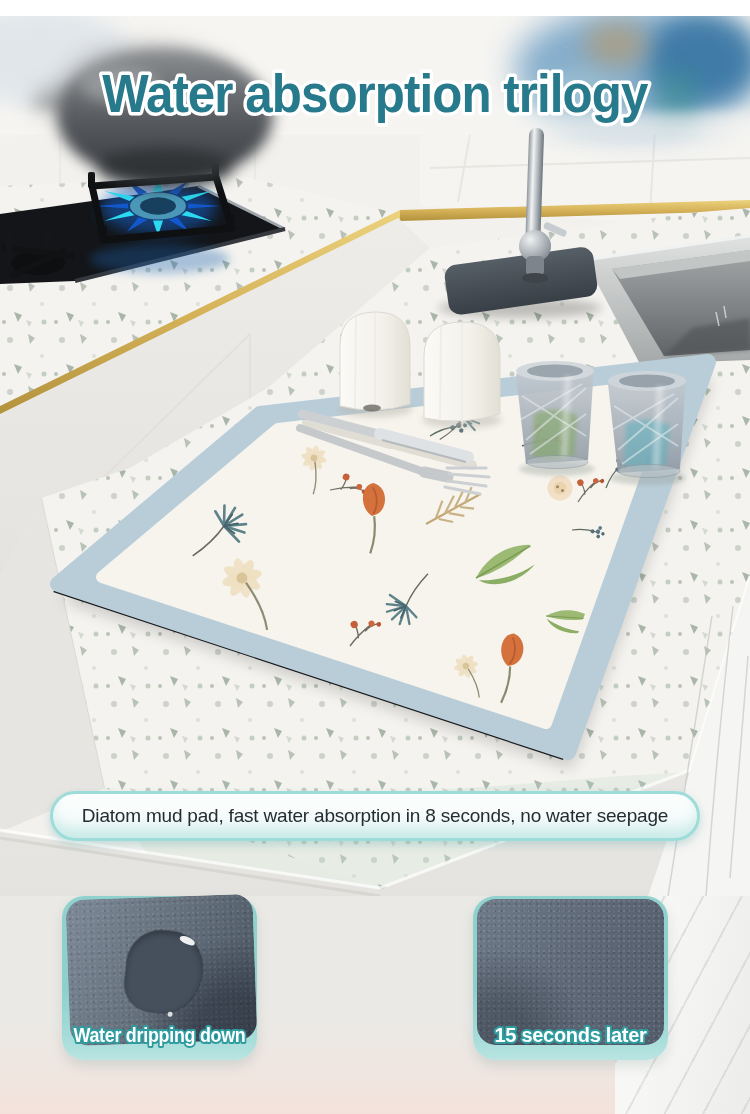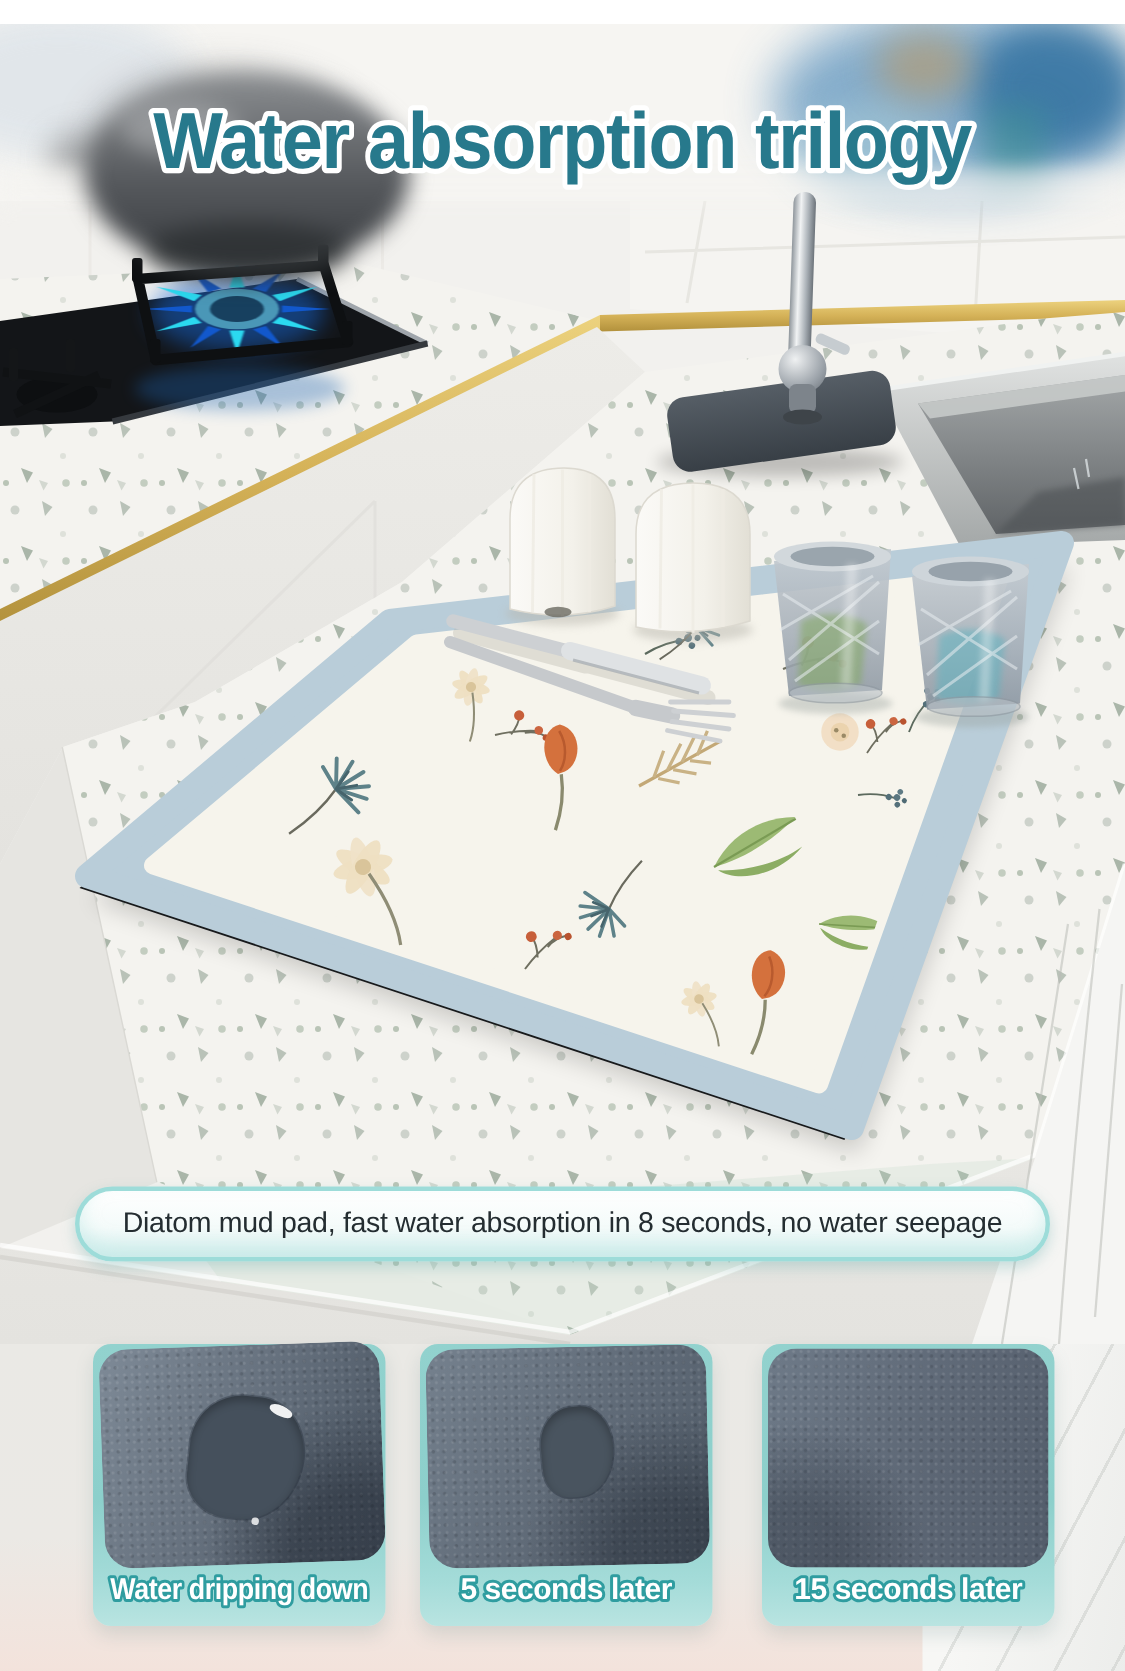"Water dripping down" .card { border-radius: 12px -> 22px; height: 188px -> 164px }
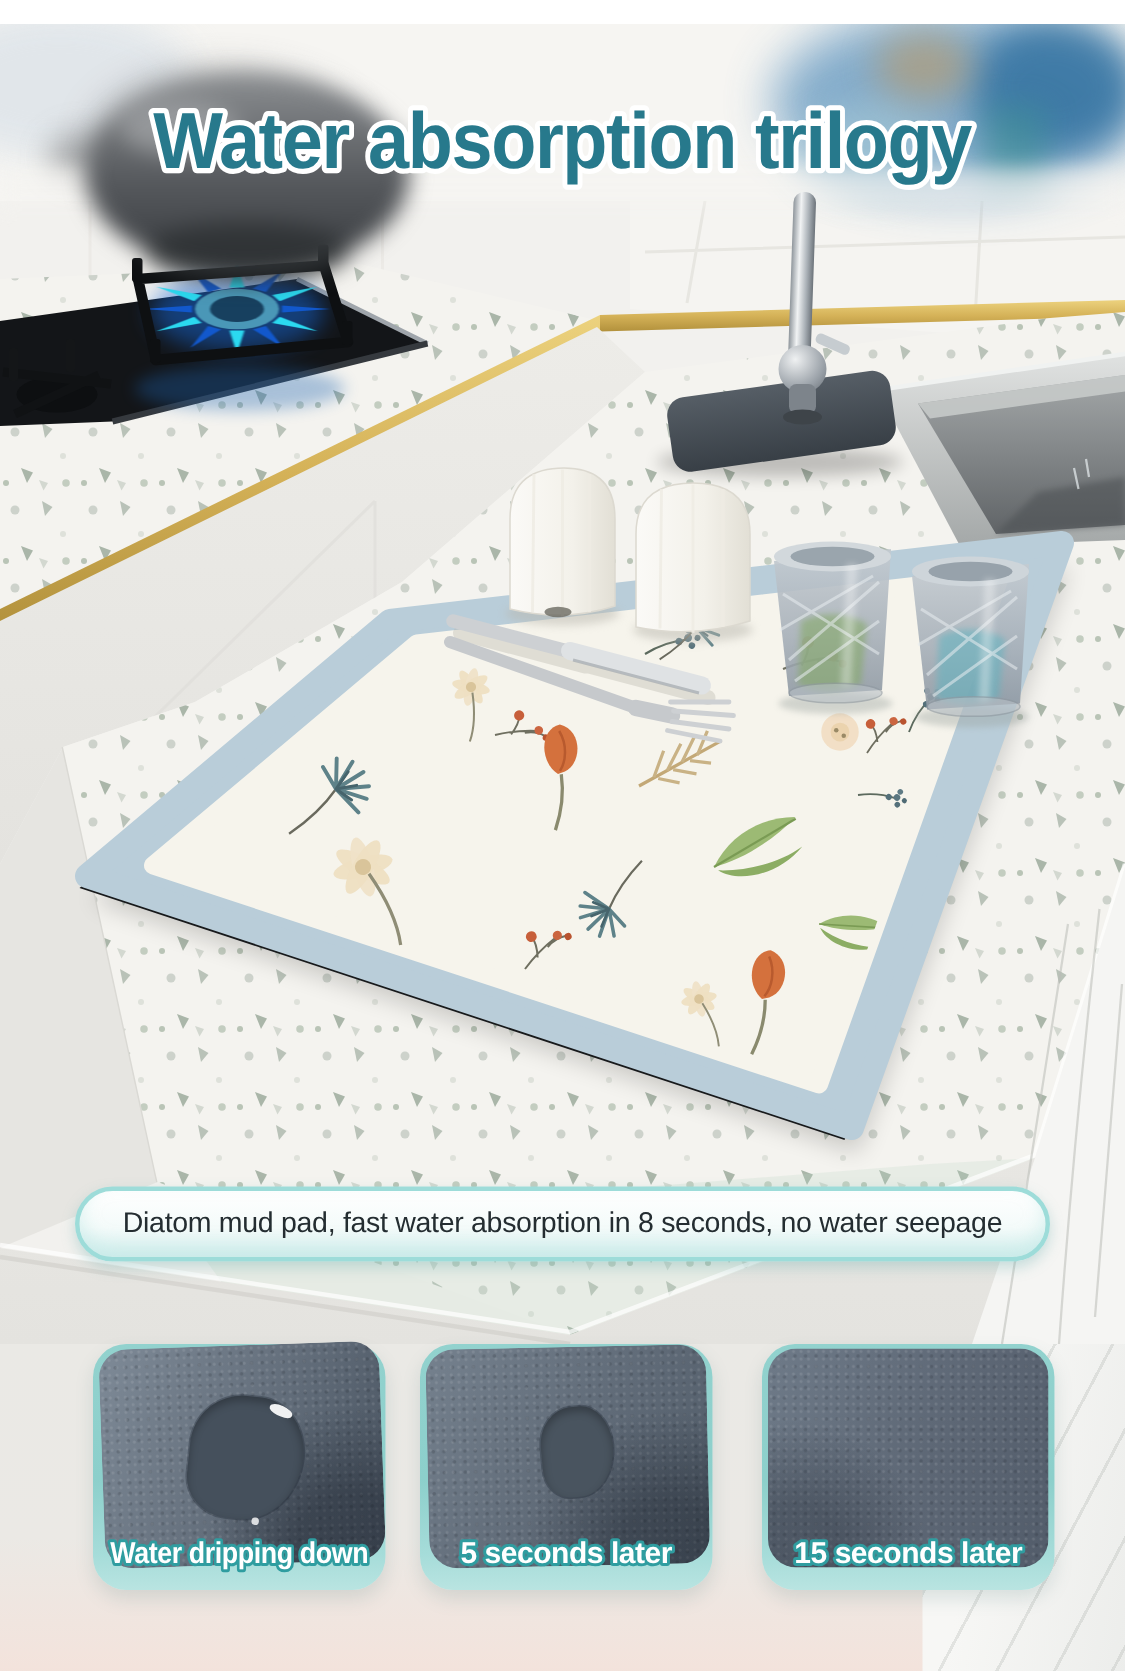"5 seconds later" div.card { html: <div> <div> <div></div> </div> <svg> <text>5 seconds later</text> </svg> </div> -> none }
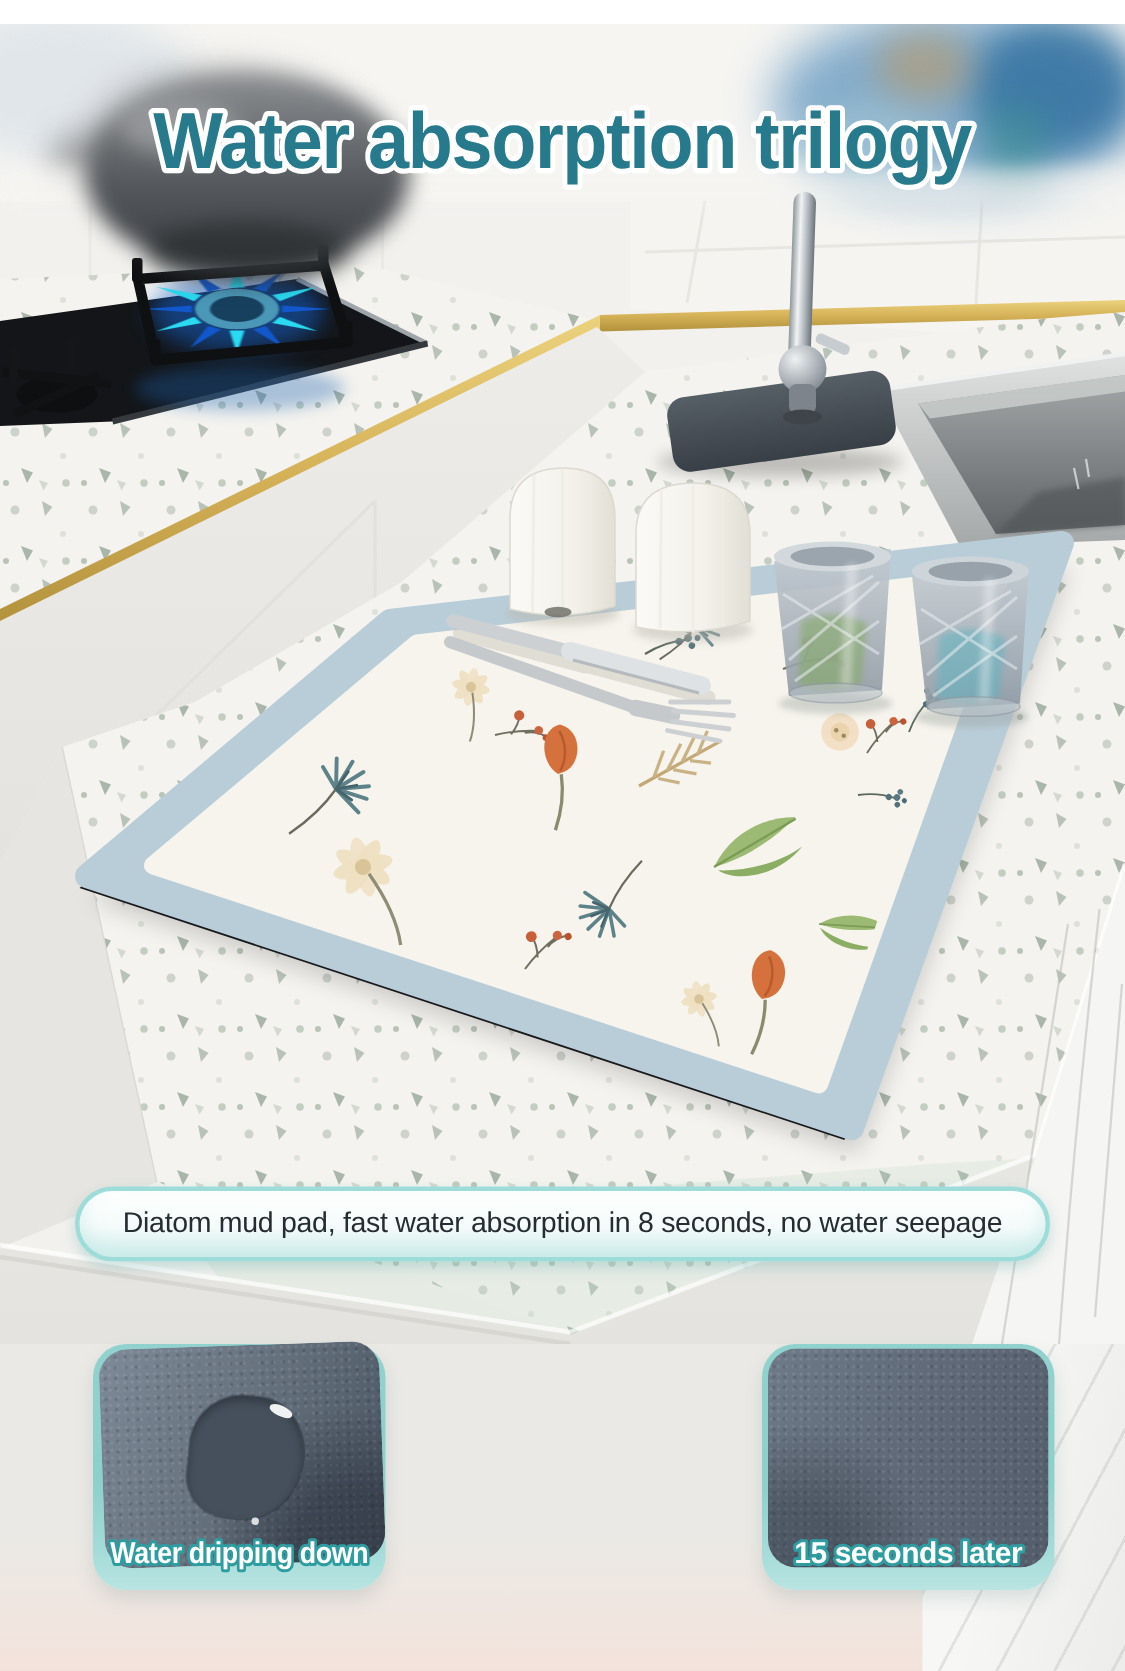"15 seconds later" div.card { left: 508px -> 473px }
